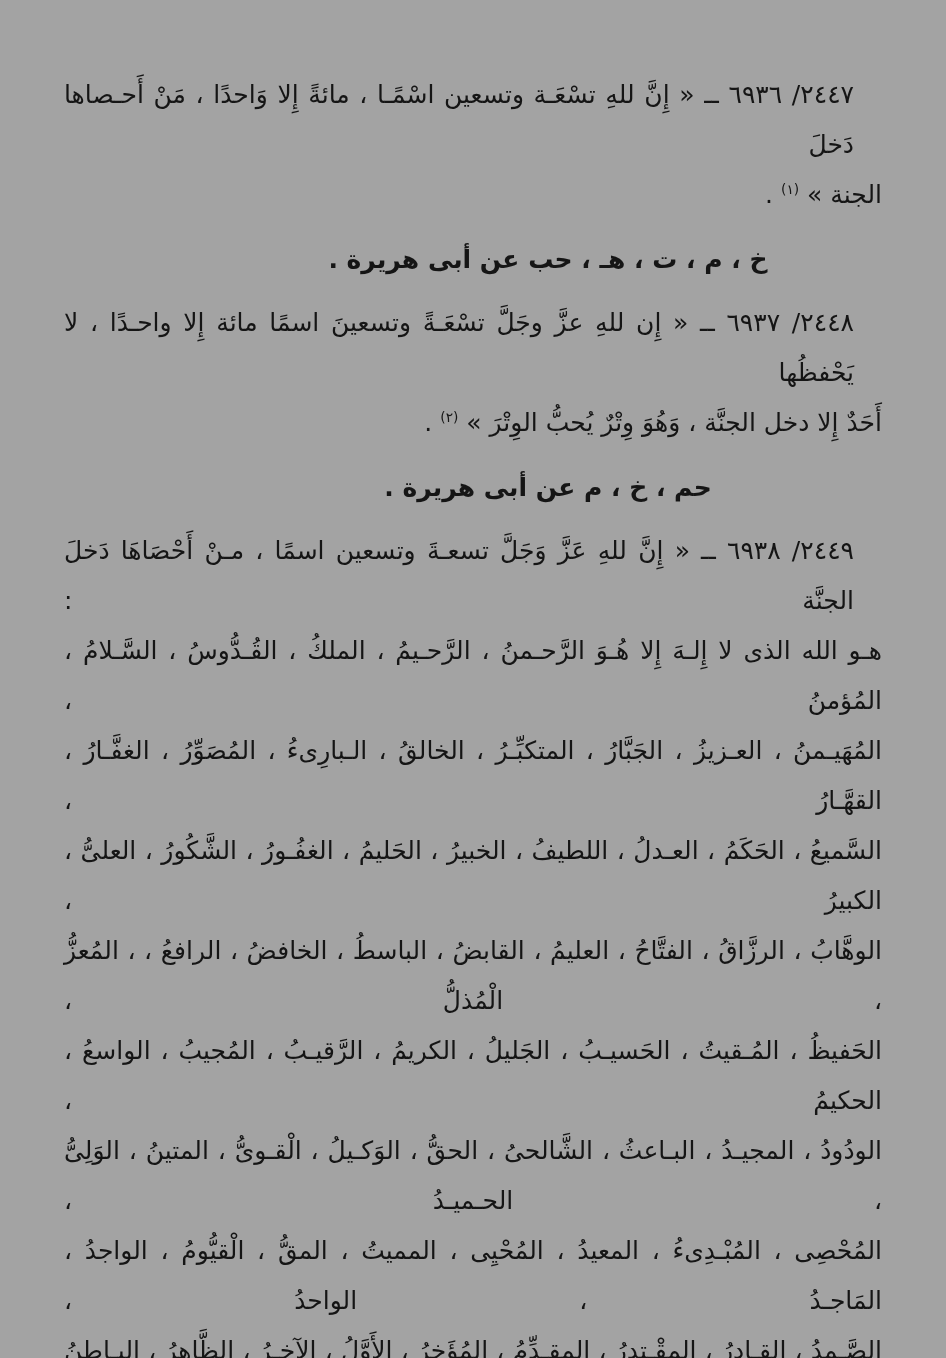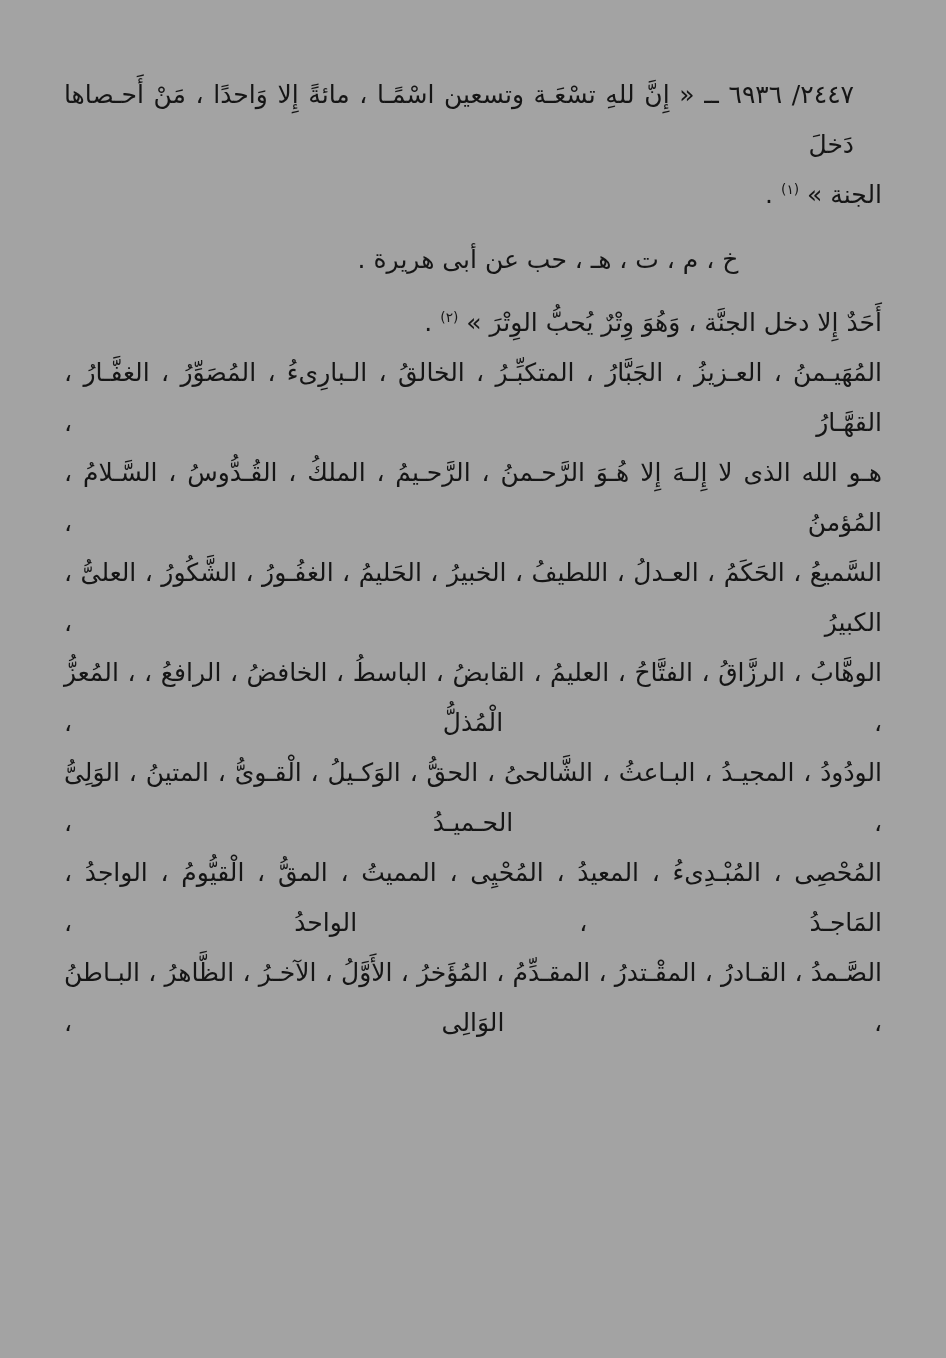"خ ، م ، ت" .attr { font-weight: none -> bold }
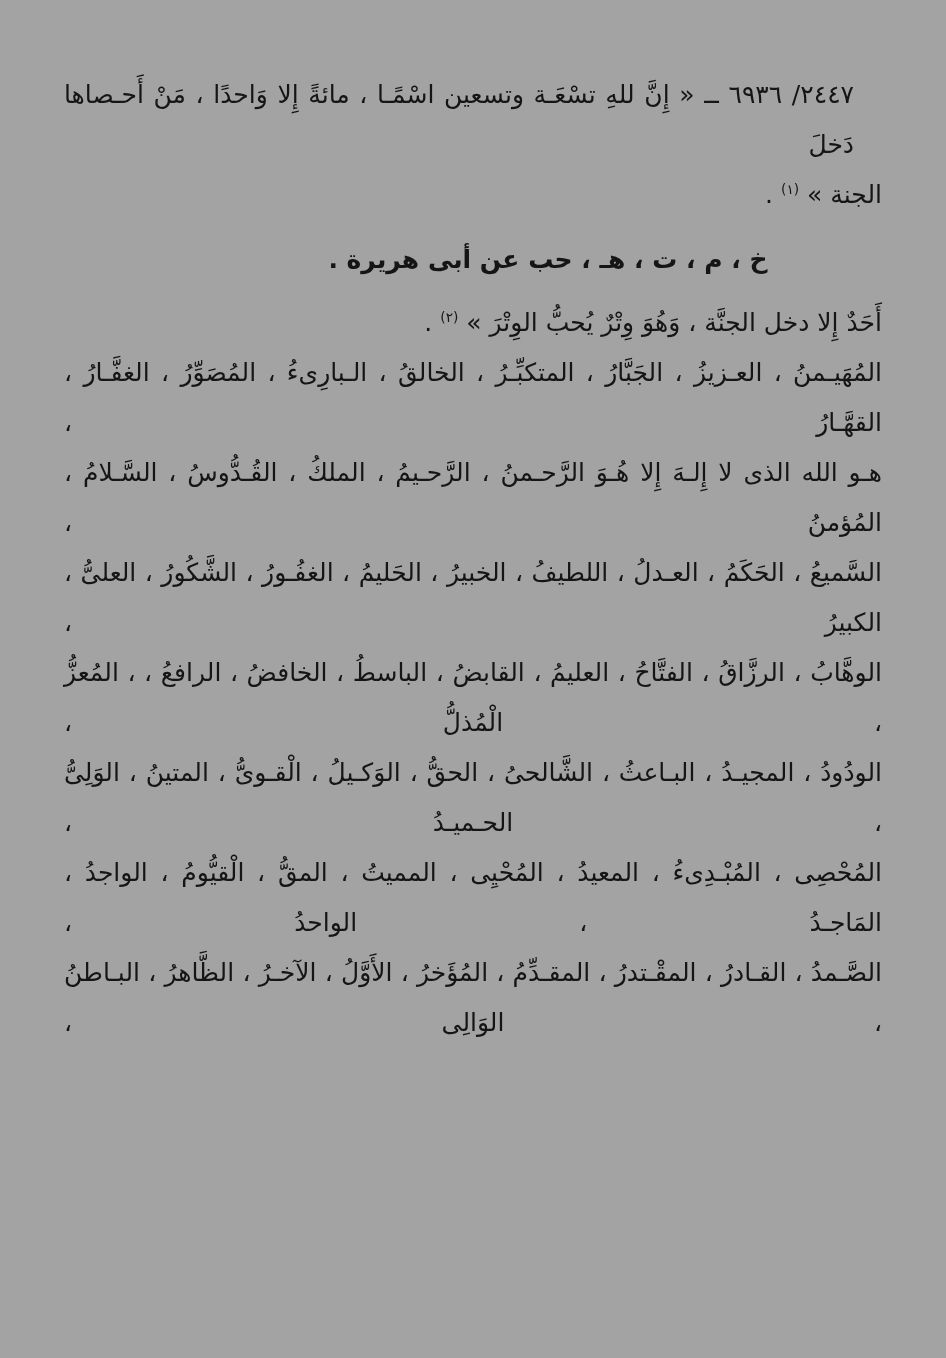"٢٤٤٨/ ٦٩٣٧ ــ « إِن" div.line { html: none -> <div><span>٢٤٤٨/ ٦٩٣٧ ــ « إِن للهِ عزَّ وجَلَّ تسْعَـةً وتسعينَ اسمًا مائة إِلا واحـدًا ، لا يَحْفظُها</span></div> }
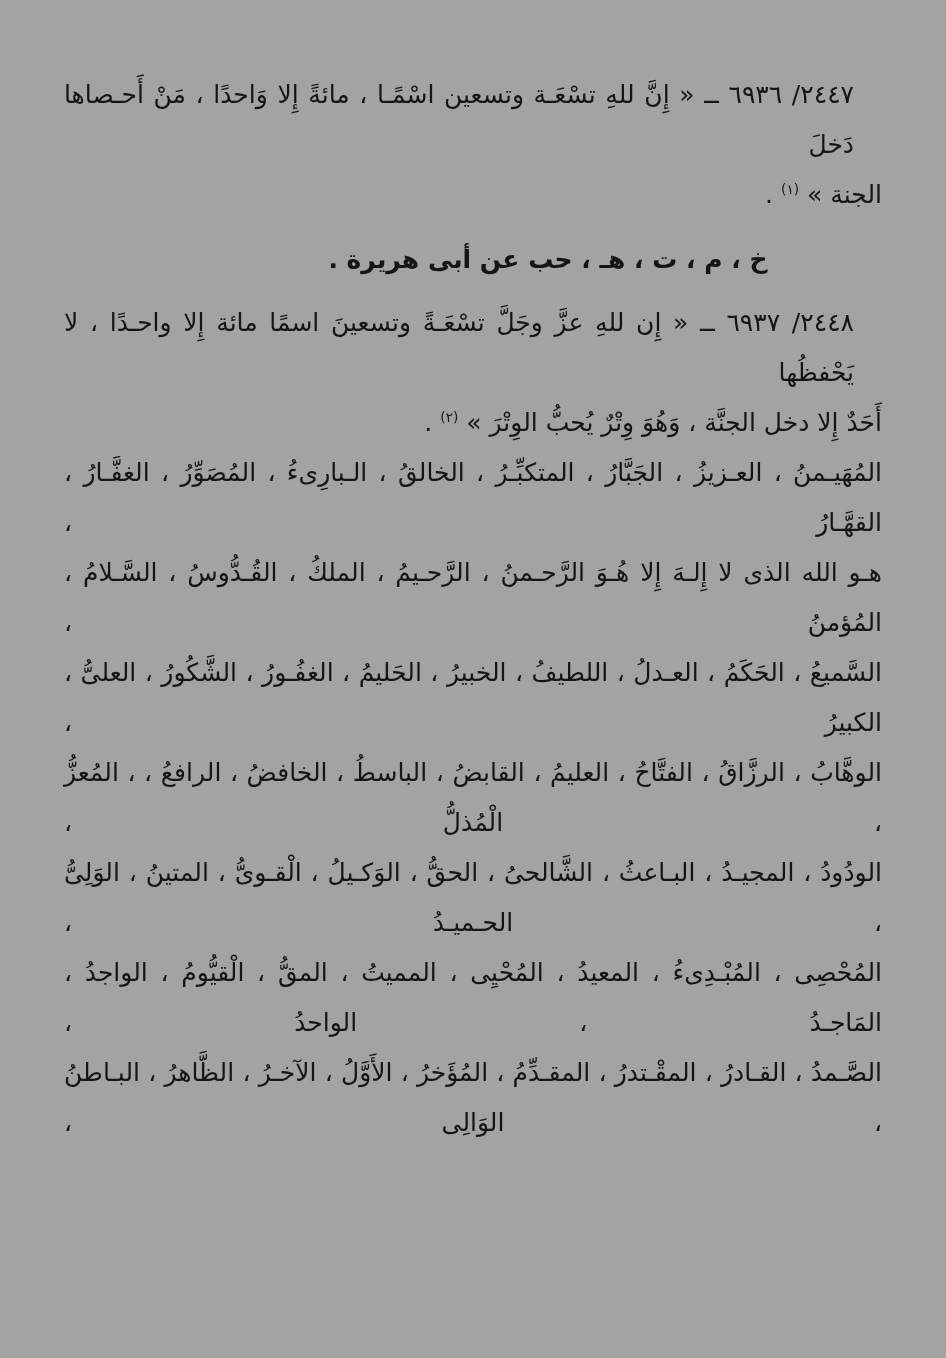"حم ، خ ، م" div.line { html: none -> <div><span>حم ، خ ، م عن أبى هريرة .</span></div> }
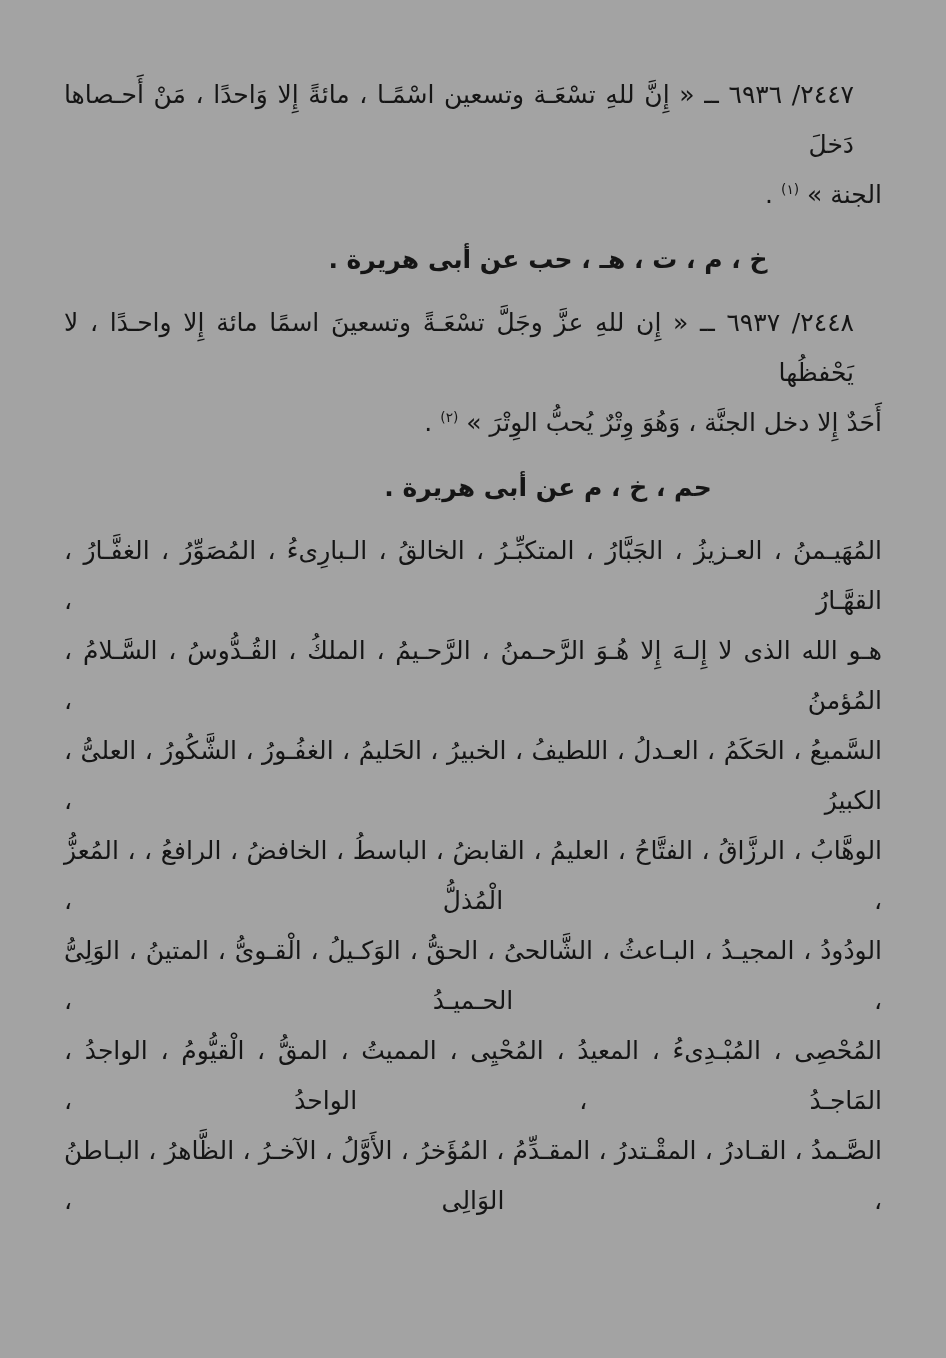"٢٤٤٩/ ٦٩٣٨ ــ « إِنَّ" div.line { html: none -> <div><span>٢٤٤٩/ ٦٩٣٨ ــ « إِنَّ للهِ عَزَّ وَجَلَّ تسعـةَ وتسعين اسمًا ، مـنْ أَحْصَاهَا دَخلَ الجنَّة :</span></div> }
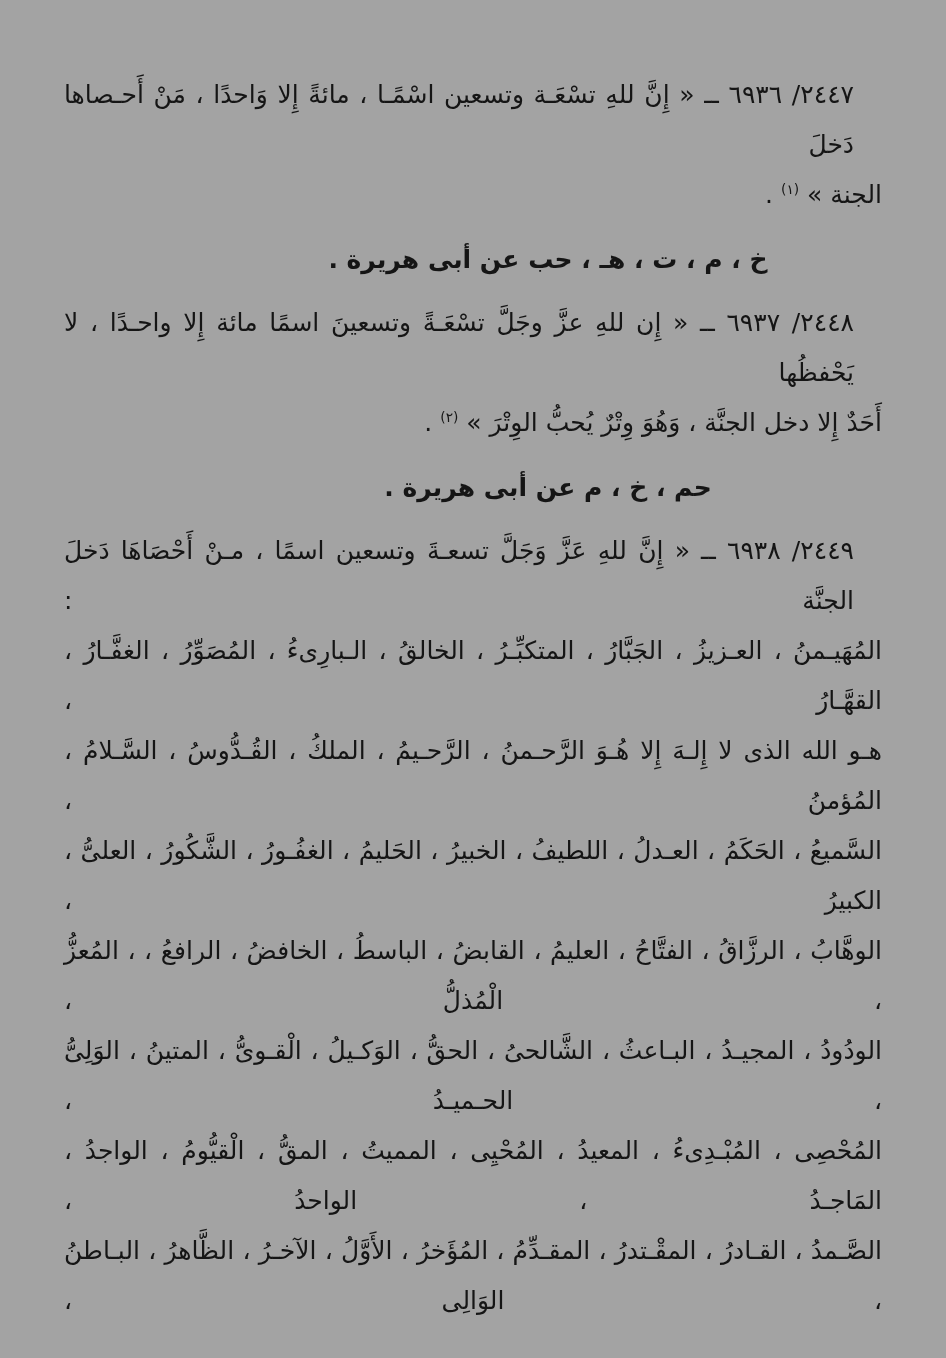"المُهَيـمنُ ، العـزيزُ ، الجَبَّارُ" div.line { order: before "هـو الله الذى لا إِلـهَ" -> after "هـو الله الذى لا إِلـهَ" }
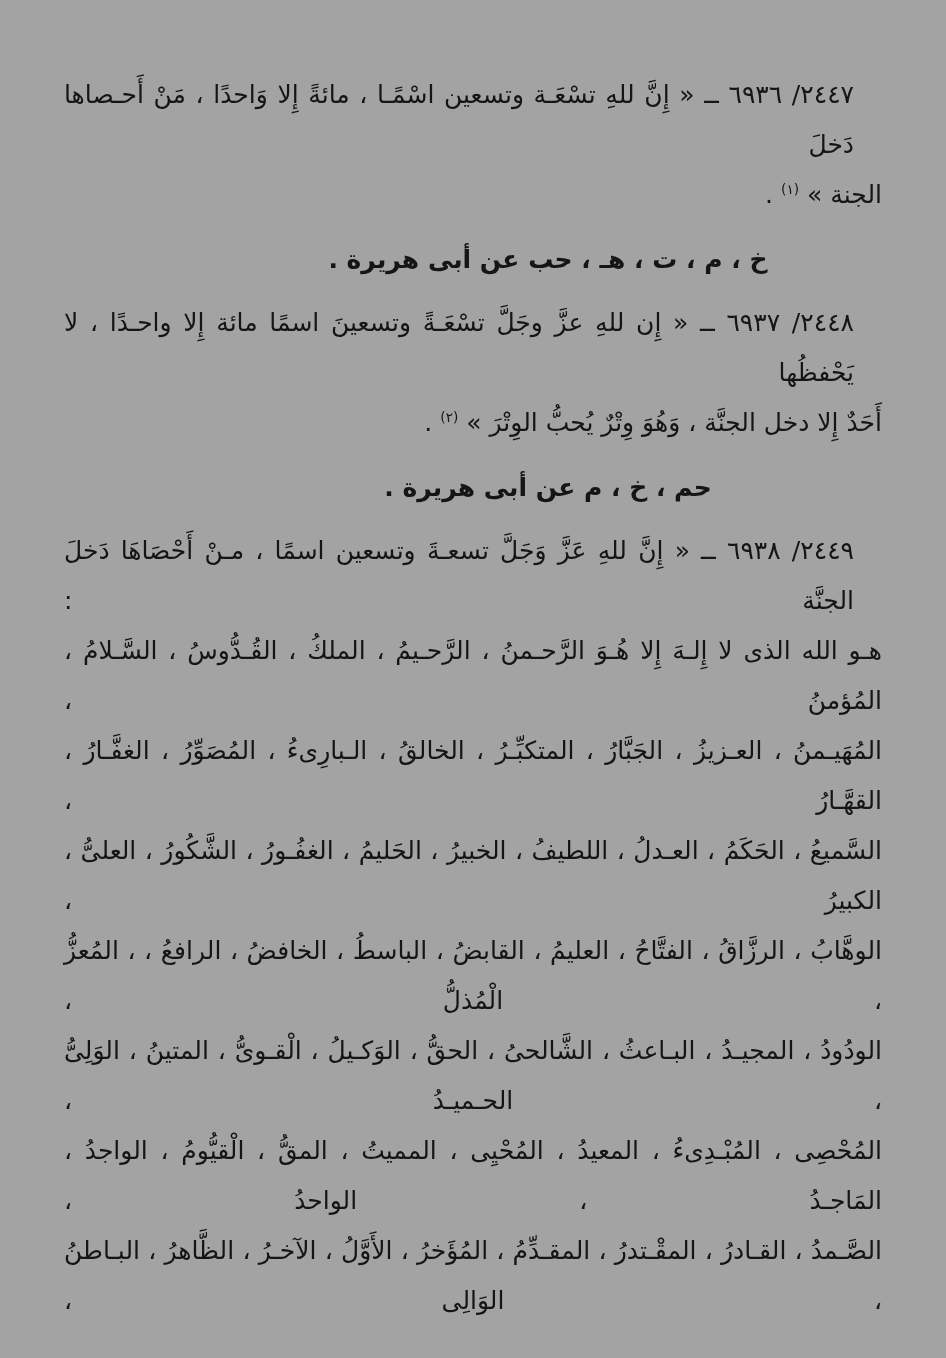"الحَفيظُ ، المُـقيتُ ، الحَسيـبُ" div.line { html: none -> <div><span>الحَفيظُ ، المُـقيتُ ، الحَسيـبُ ، الجَليلُ ، الكريمُ ، الرَّقيـبُ ، المُجيبُ ، الواسعُ ، الحكيمُ ،</span></div> }
